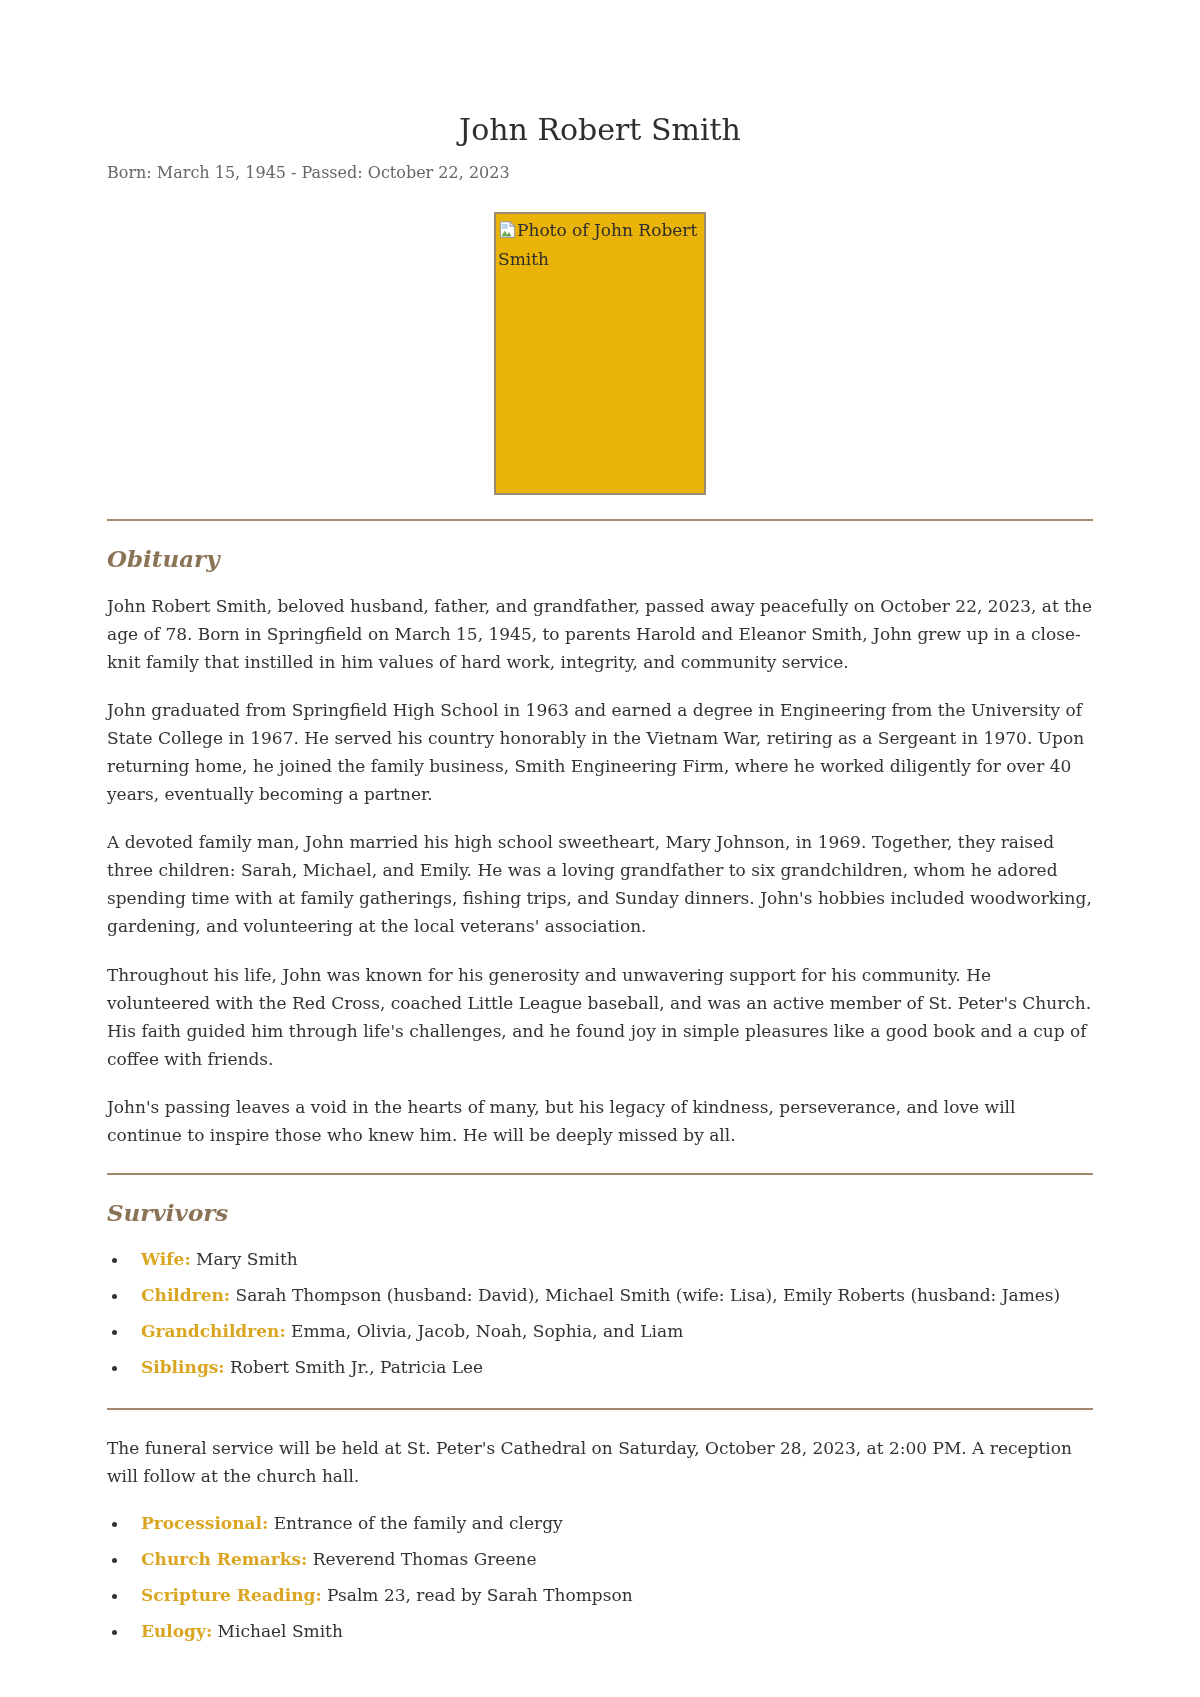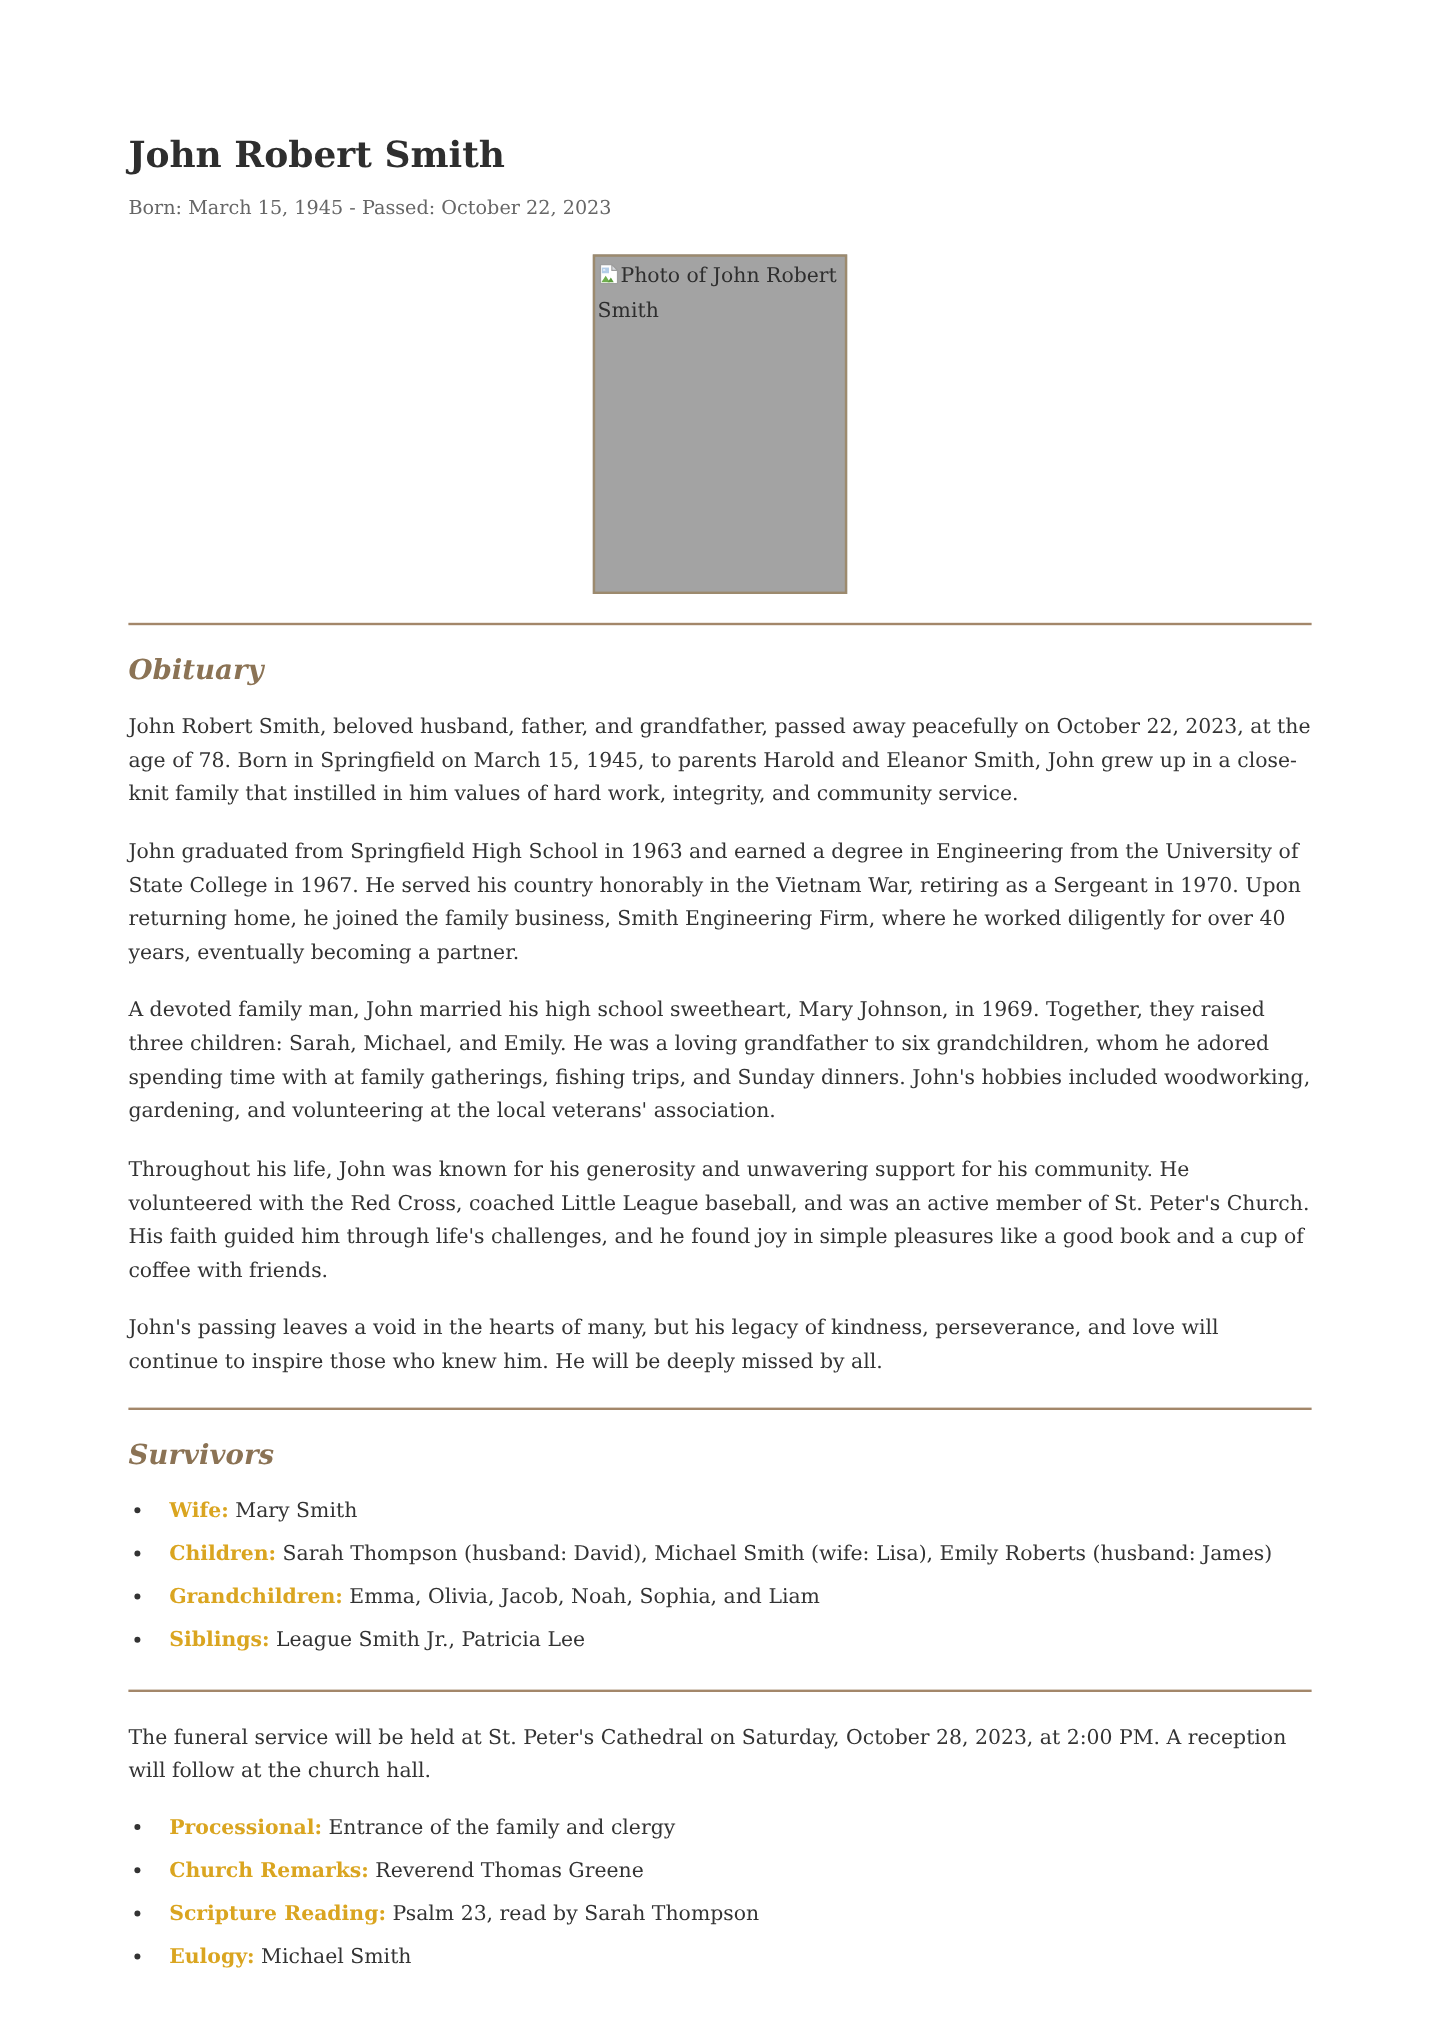"John Robert Smith" h1.page-title { font-weight: bold -> normal; text-align: none -> center }
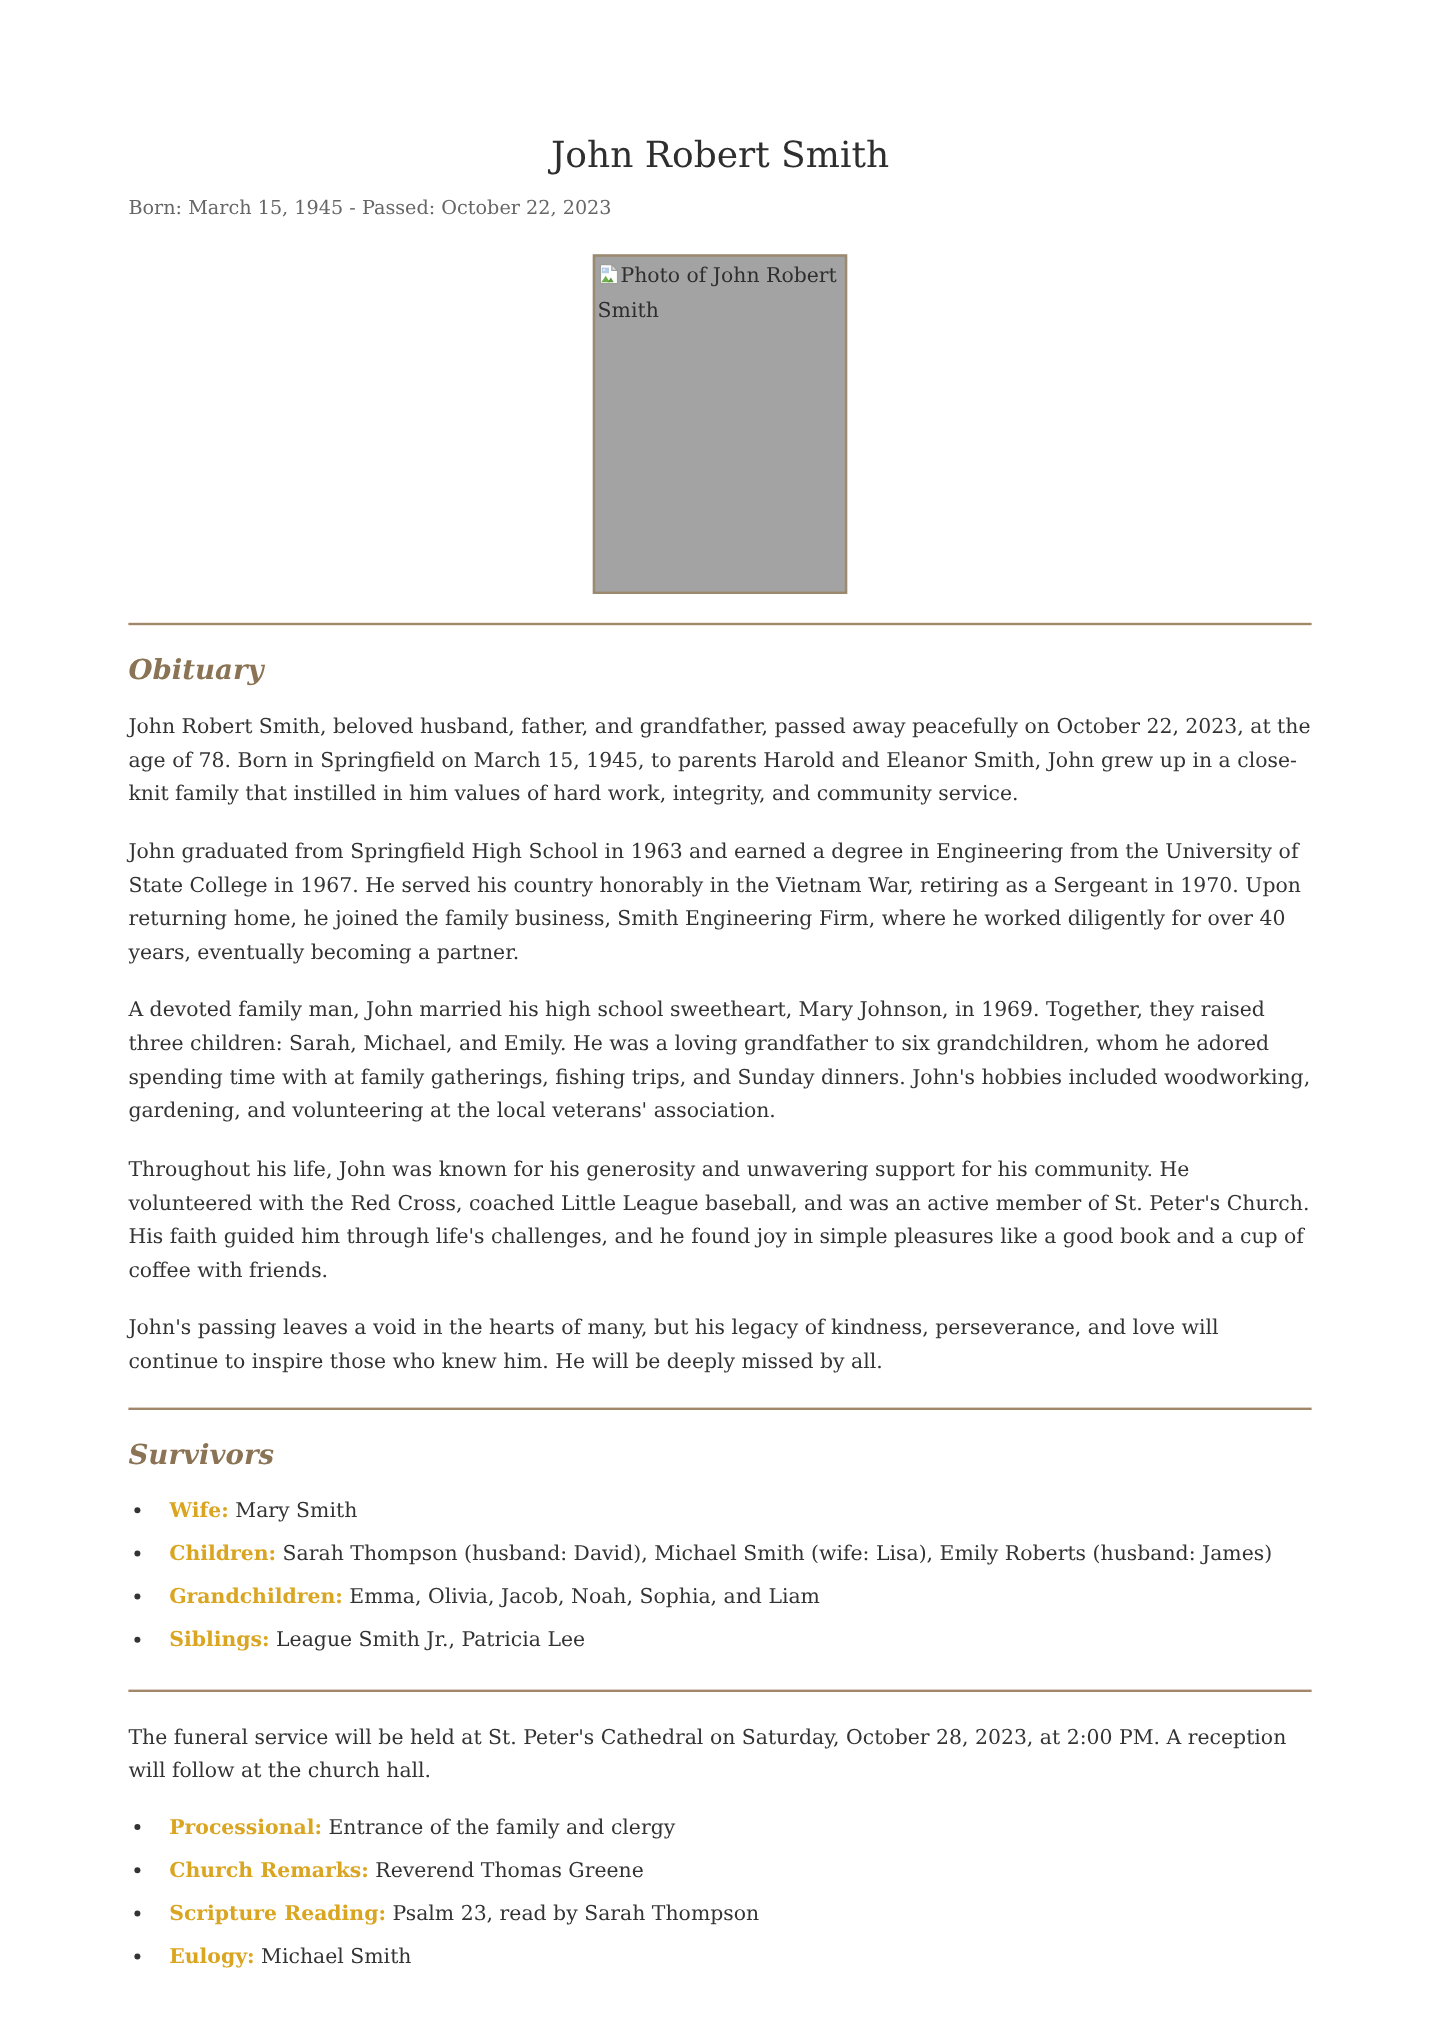"Photo of John Robert Smith" .photo-frame { background: #a3a3a3 -> #eab308 }
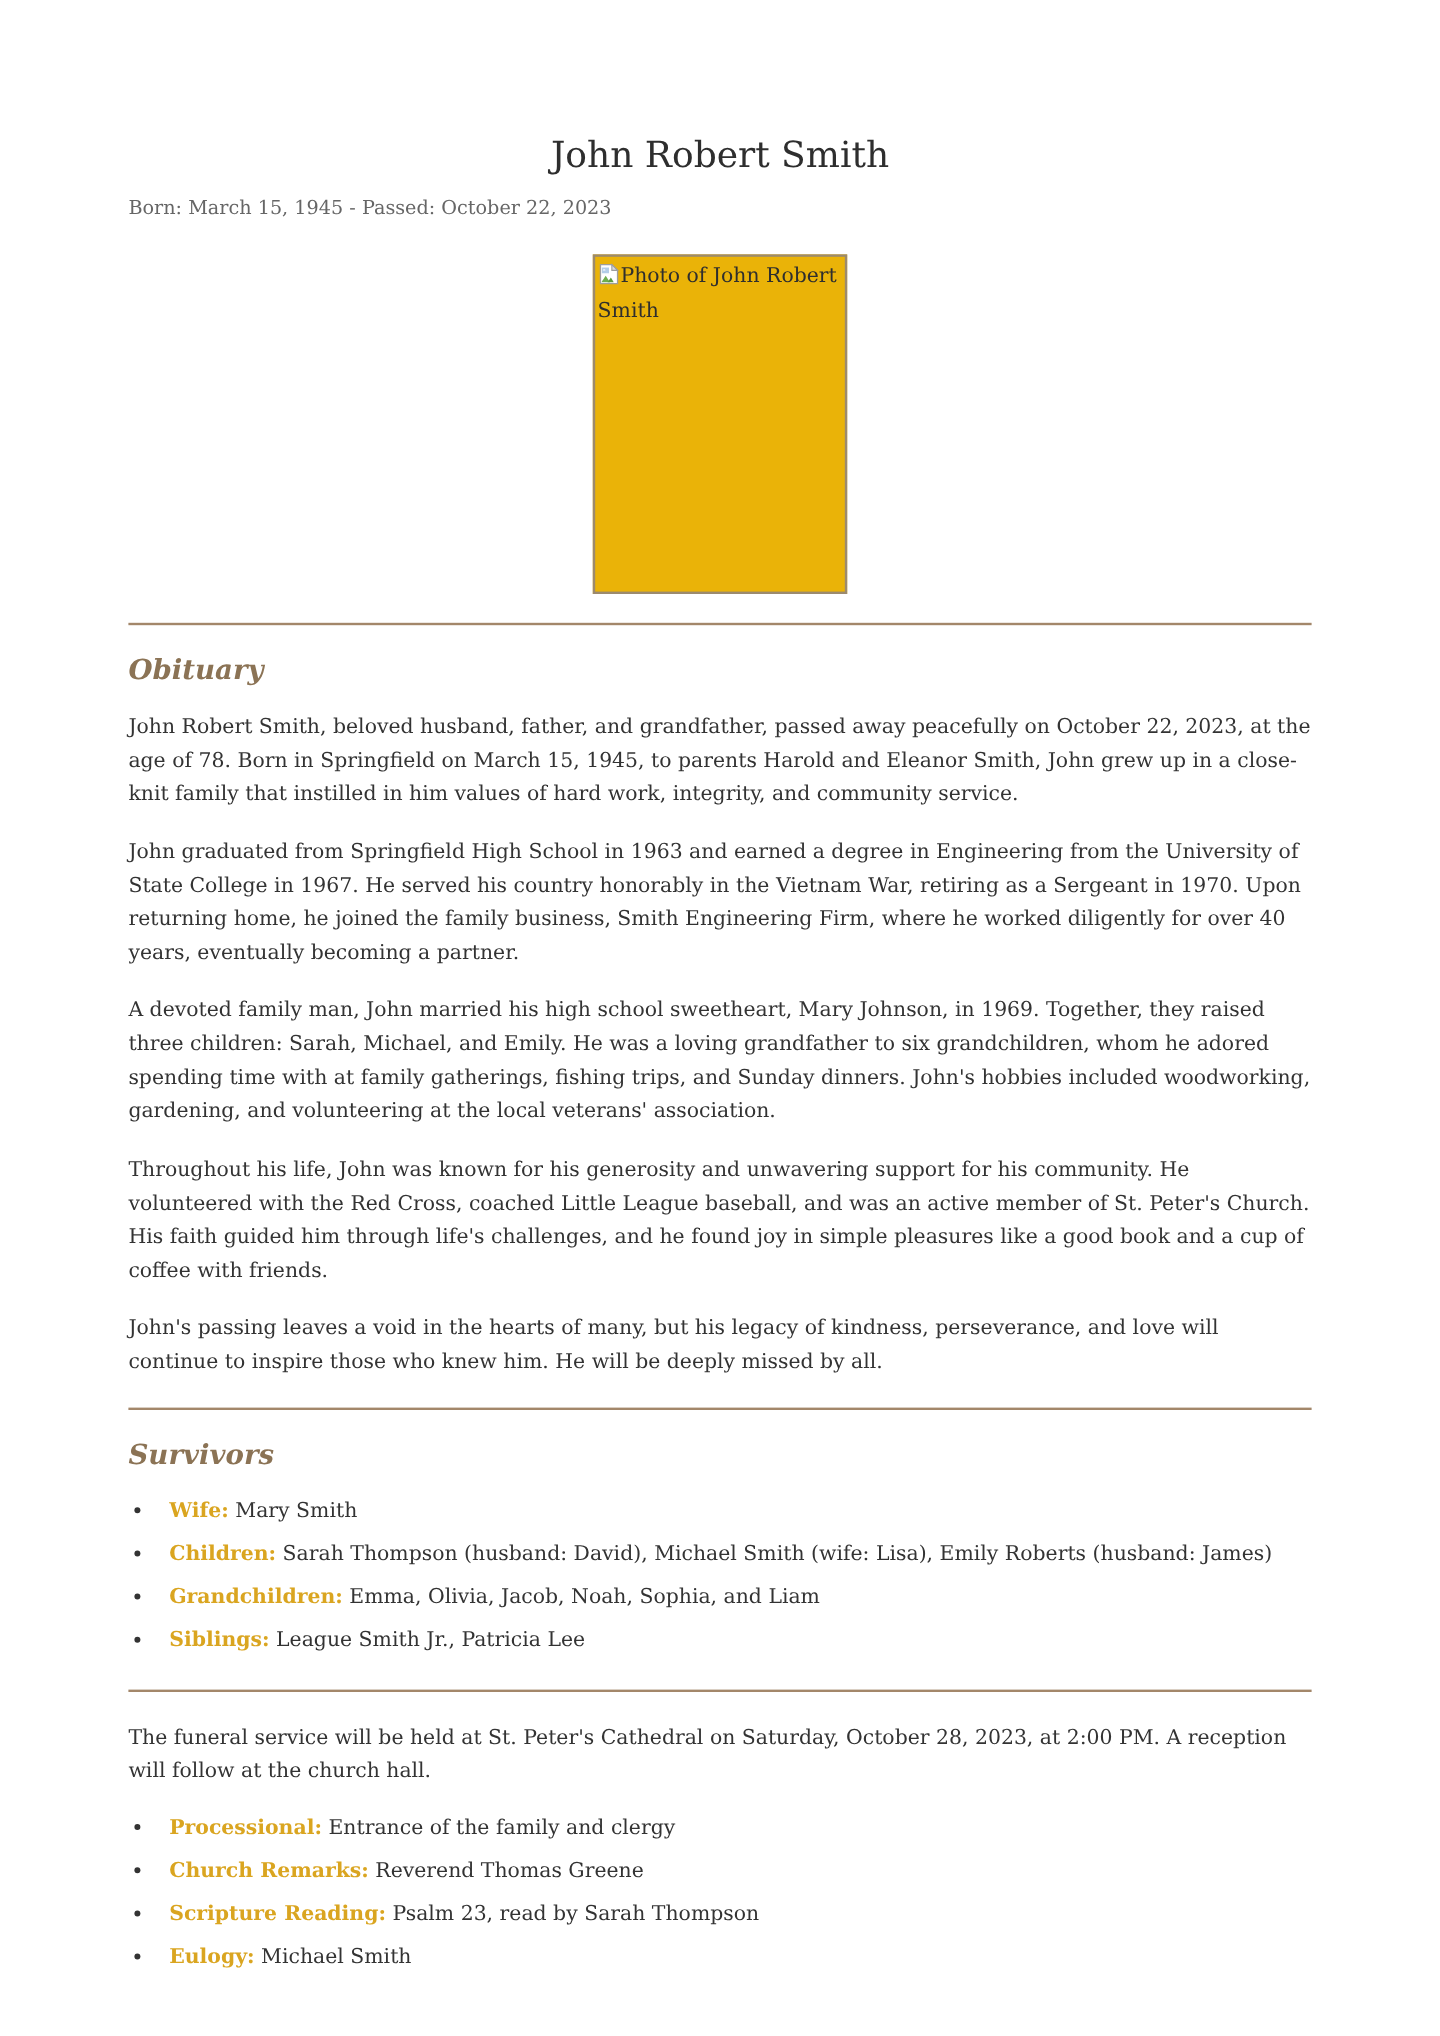"League Smith Jr., Patricia Lee" span { text: League -> Robert }
